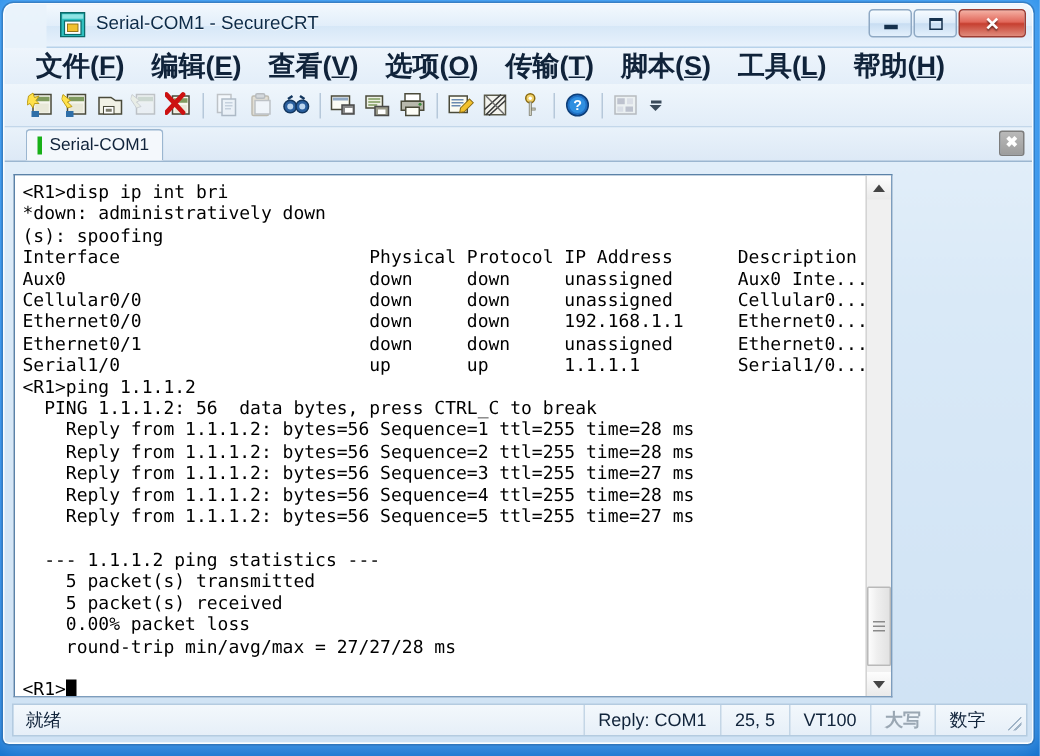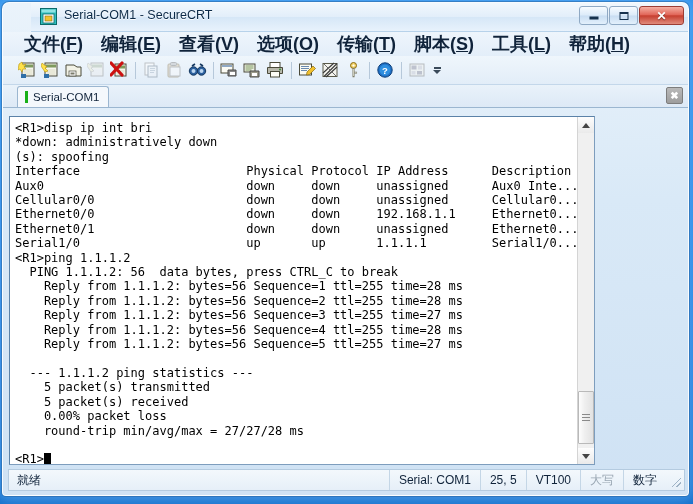"Serial: COM1" span.st-cell { text: Serial -> Reply }
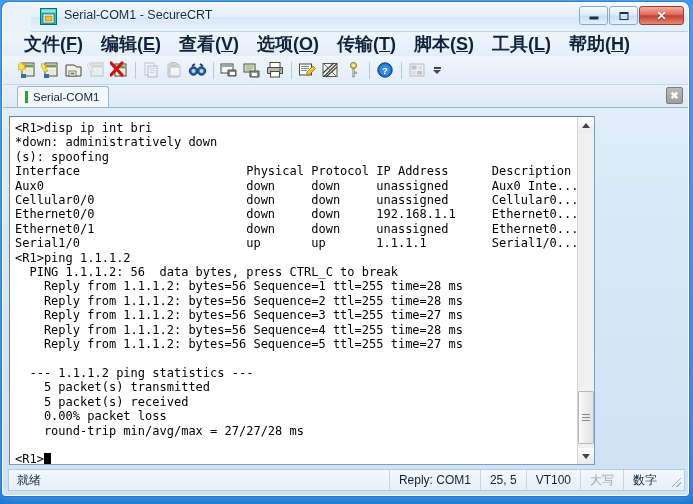"大写" .st-cell.dim { font-weight: none -> bold }
